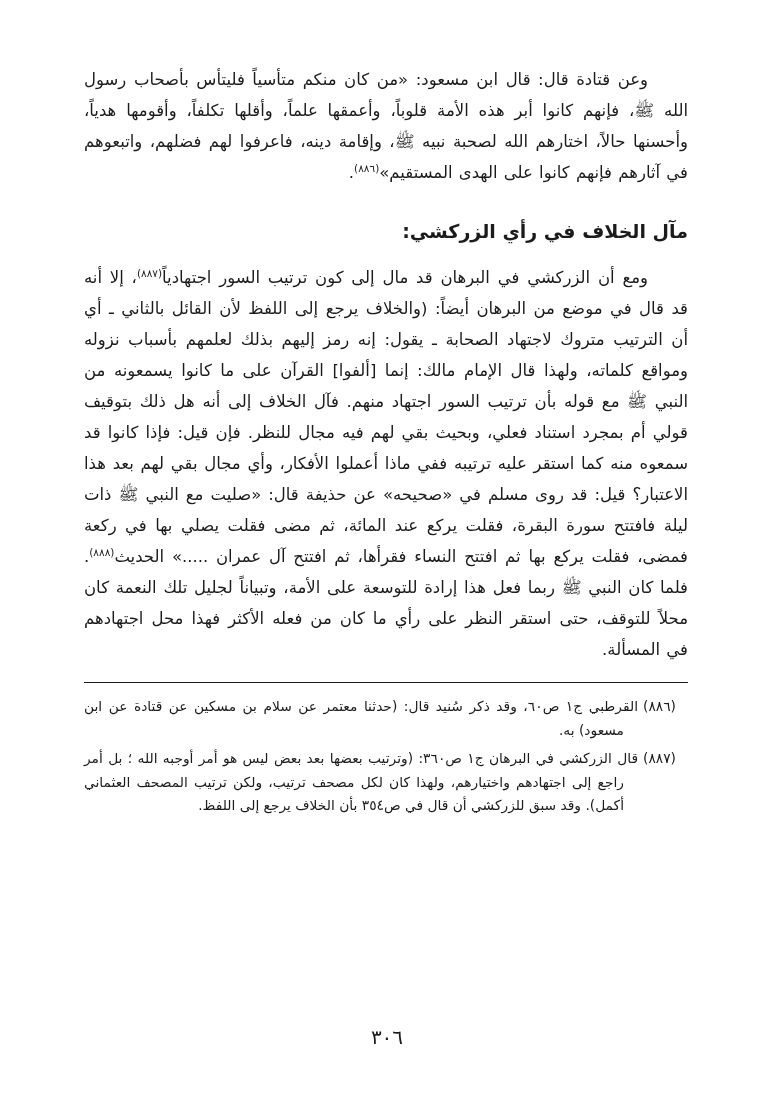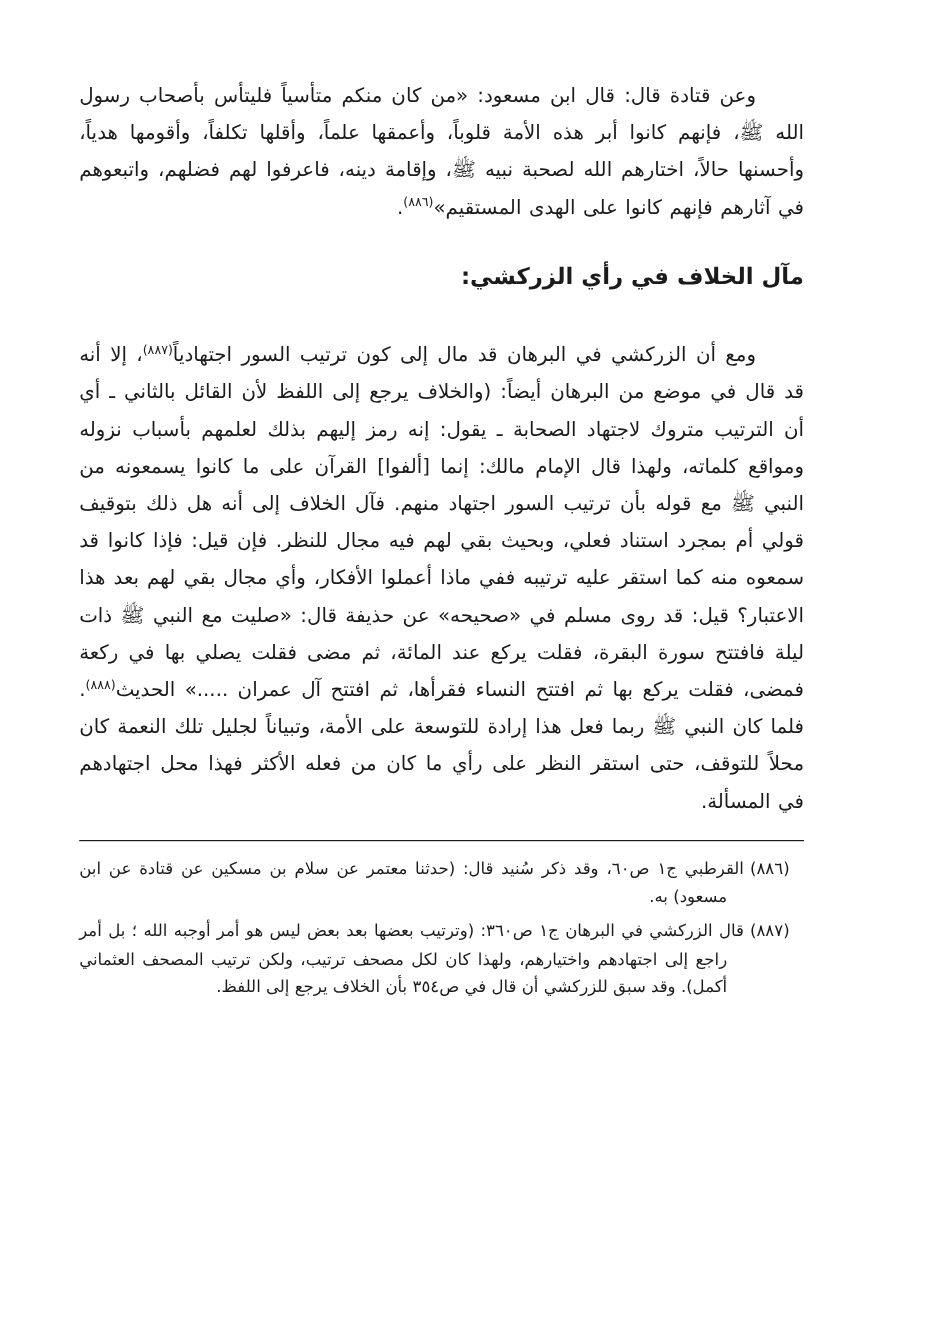"وعن قتادة قال: قال ابن" .content { right: 104px -> 86px }
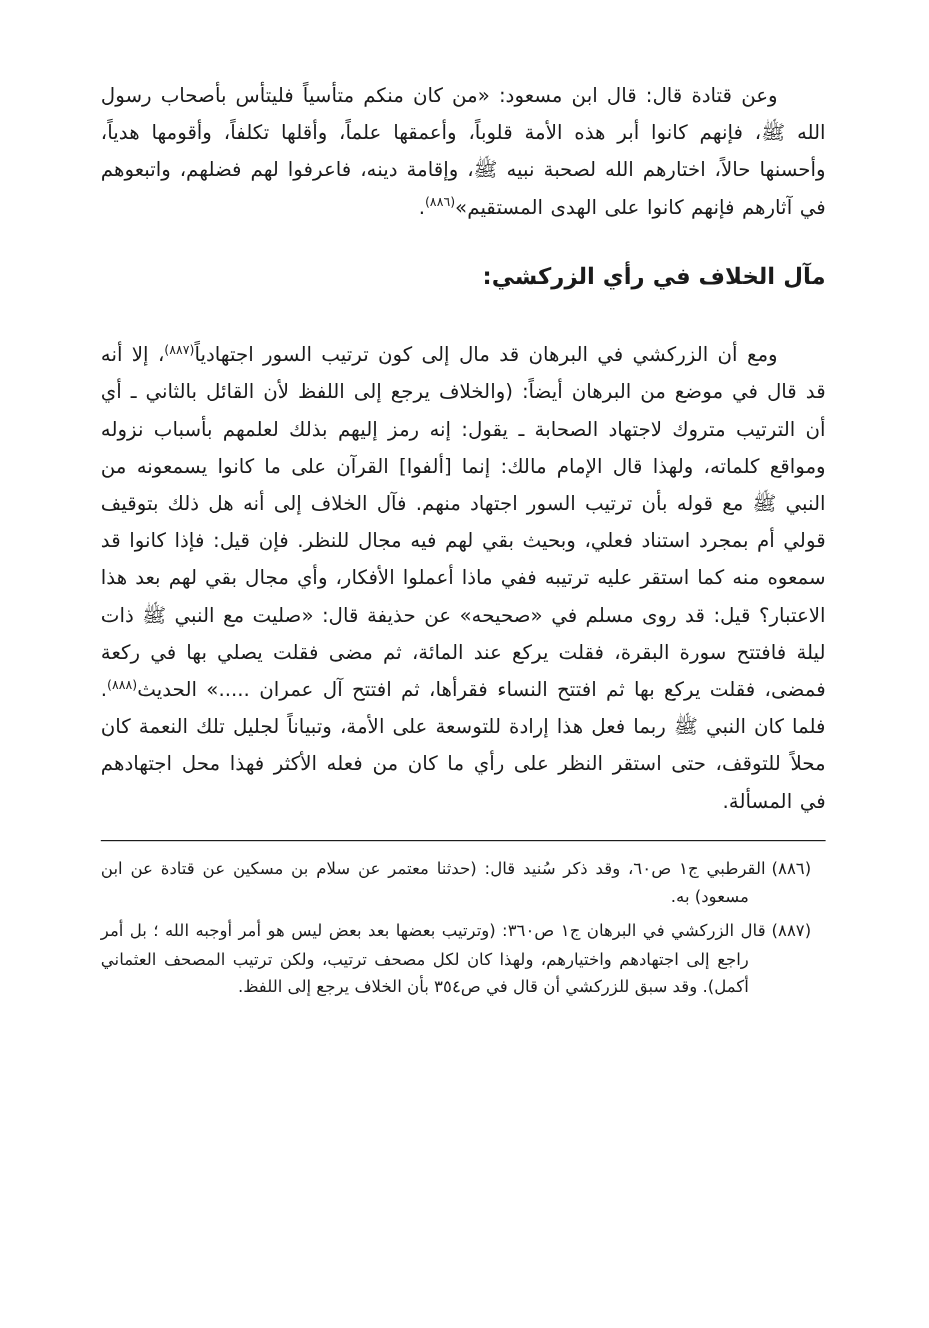"مآل الخلاف في رأي الزركشي:" .heading { margin: 32px 0 38px 0 -> 32px 0 20px 0 }
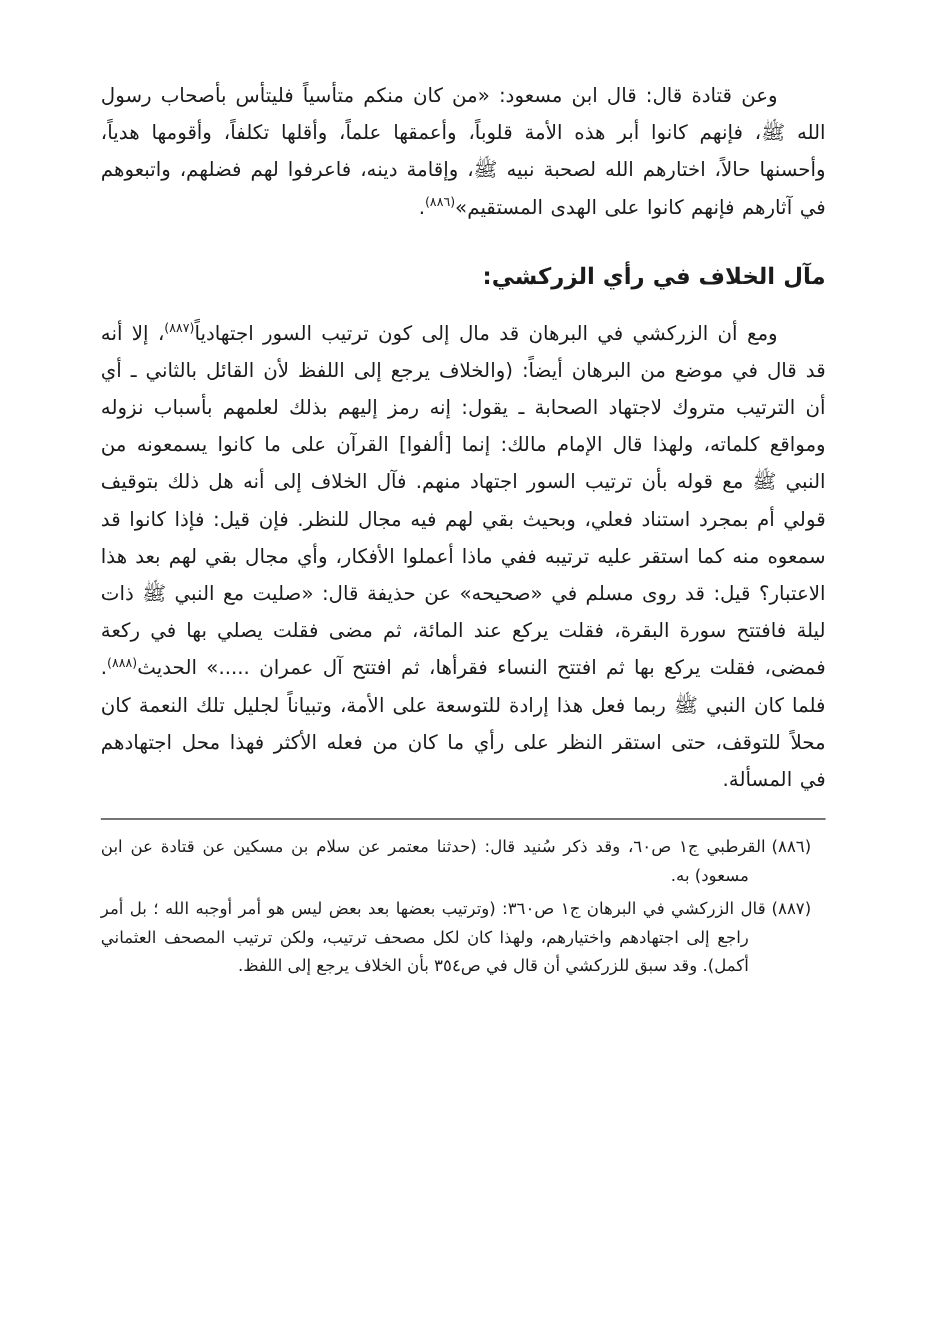"٣٠٦" div.page-number { html: none -> <div>٣٠٦</div> }
